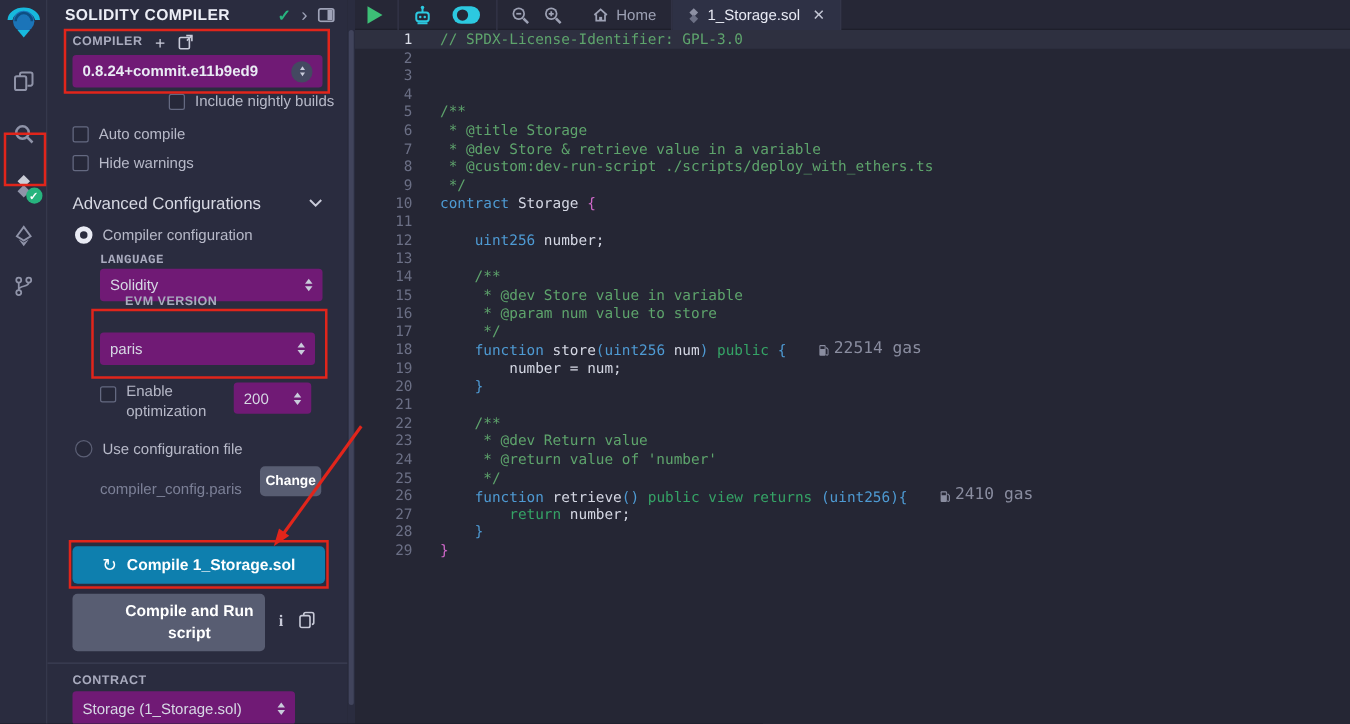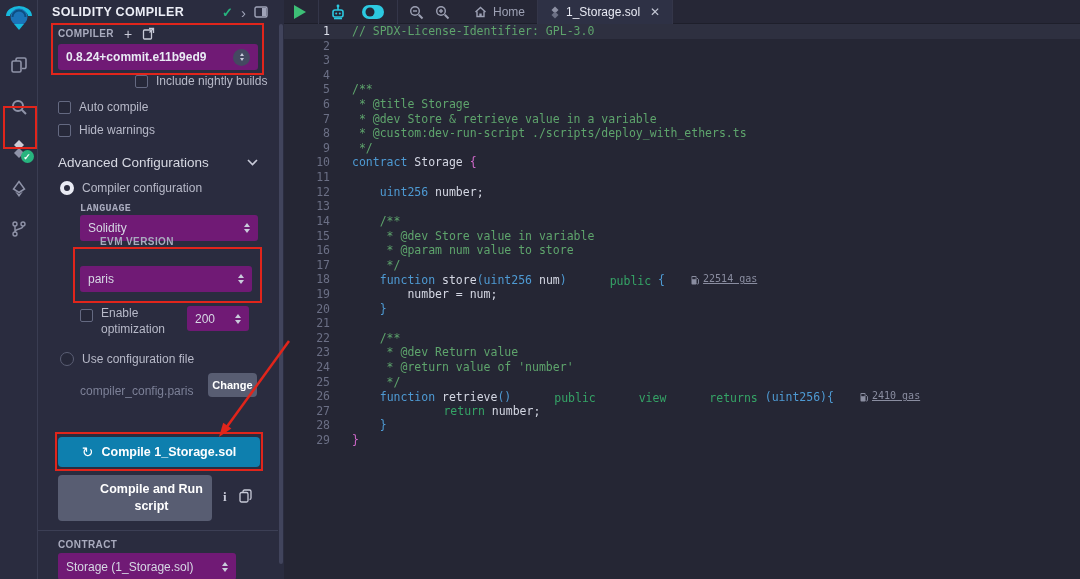"public" .tk-kg { margin-left: 36px -> none }
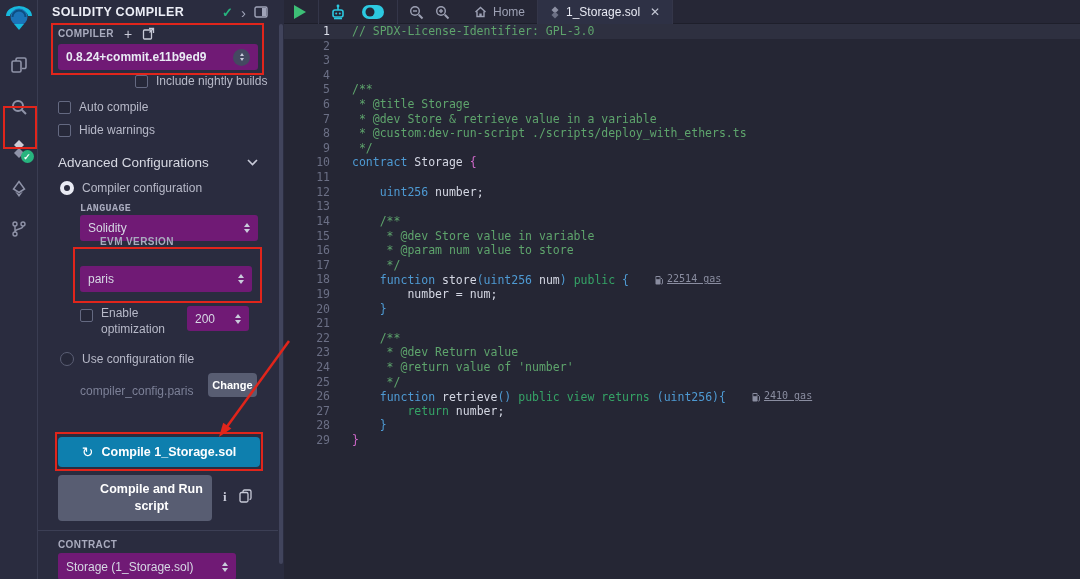"22514 gas" .gas { font-size: 10px -> 13px; text-decoration: underline -> none }
